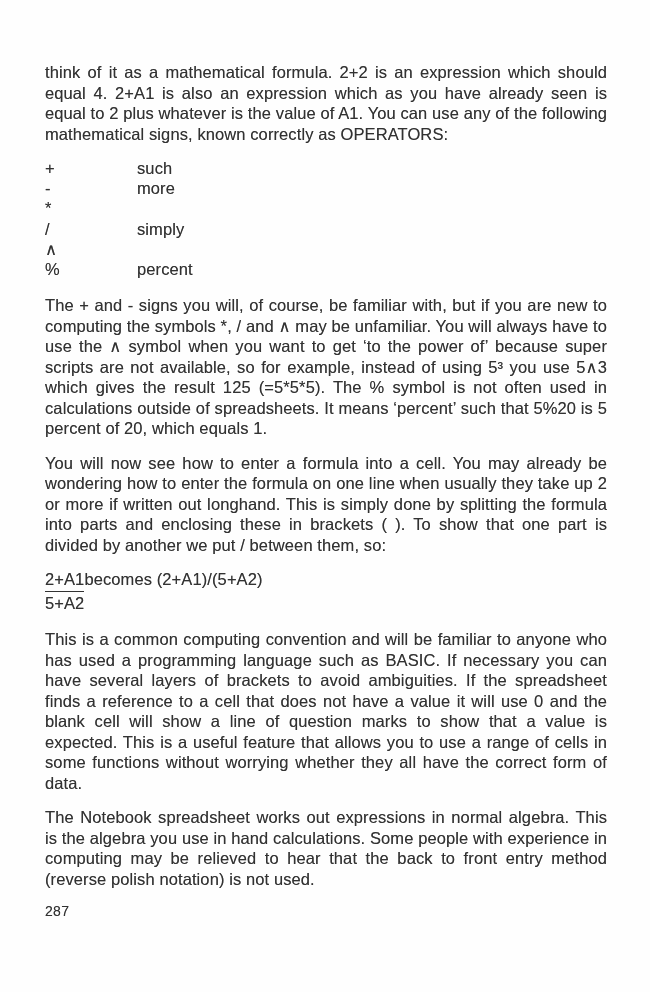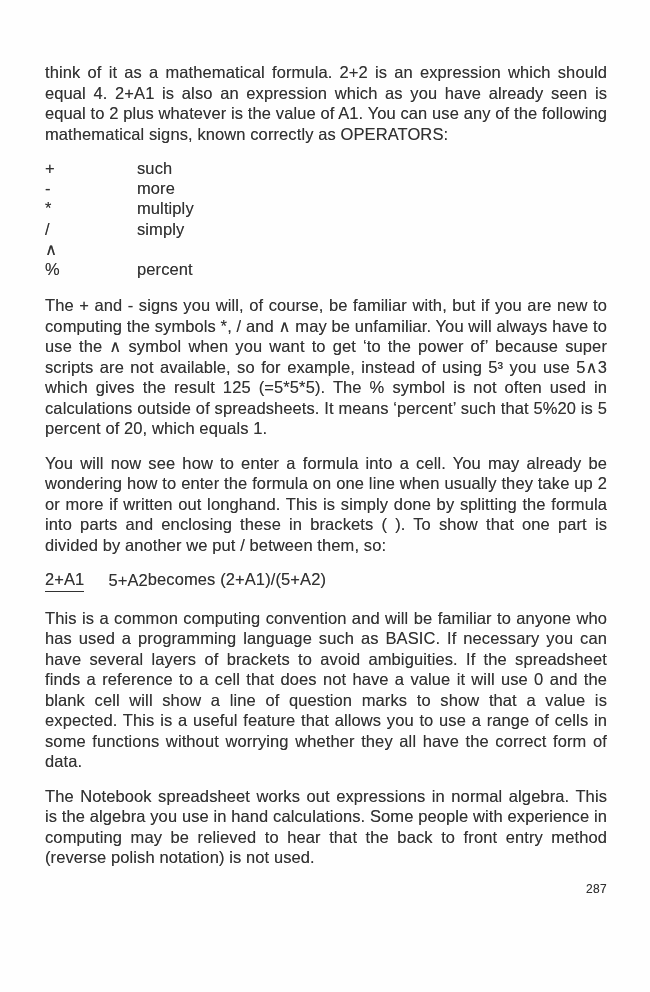"multiply" span.op-meaning { html: <span>multiply</span> -> none }
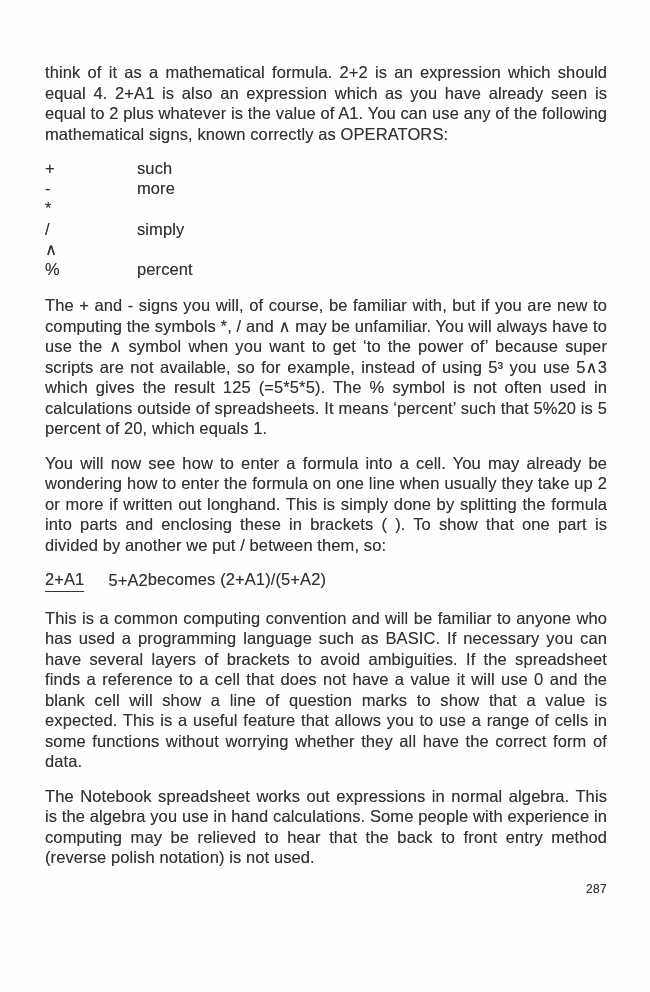"2+A1" .fraction { flex-direction: row -> column }
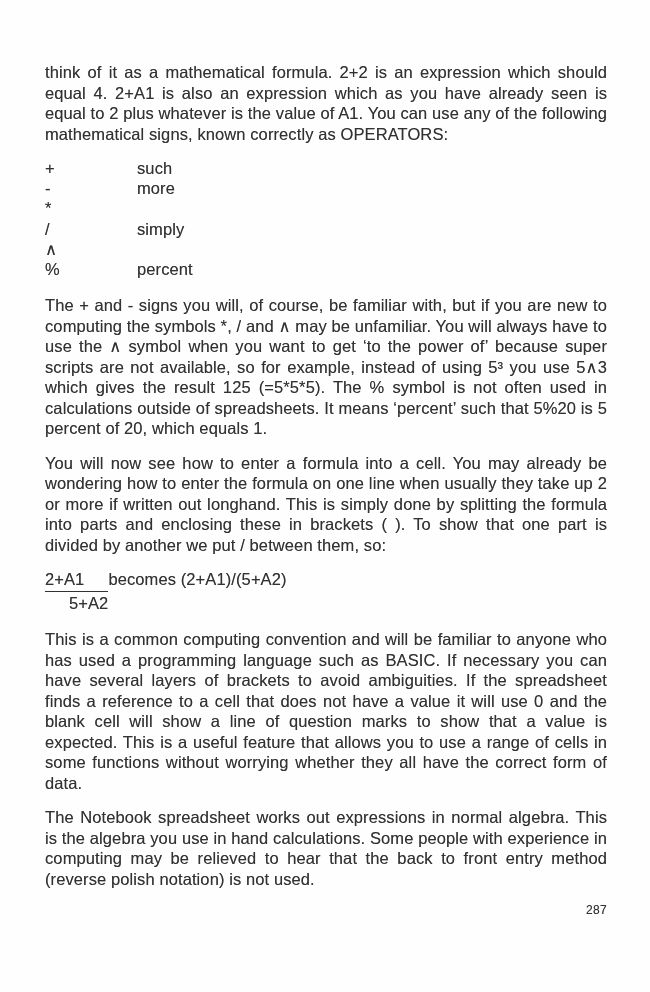"5+A2" .denominator { margin-left: 24px -> none }
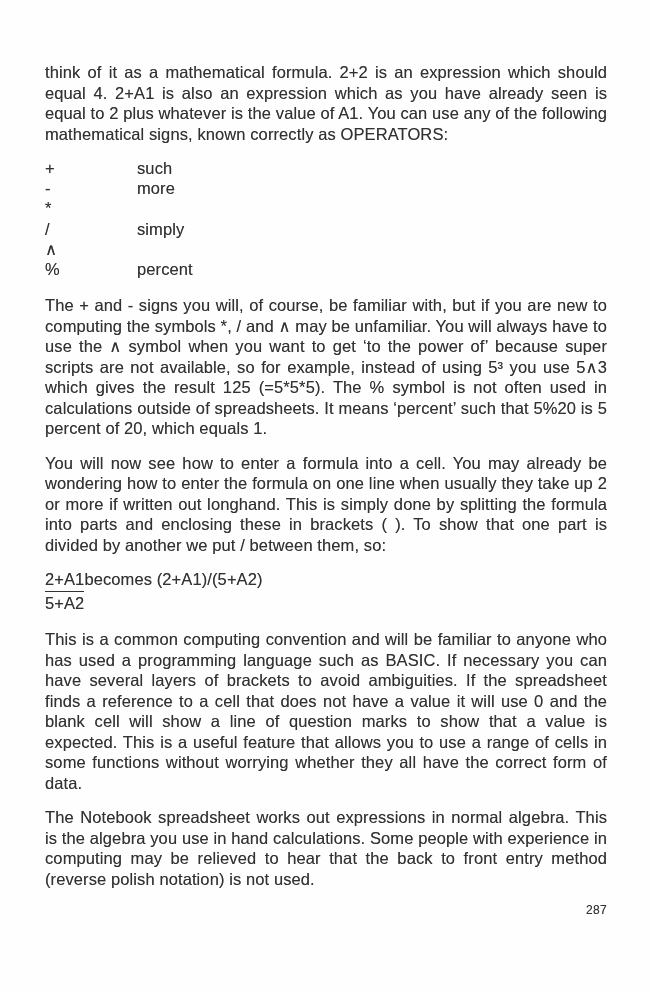"287" .page-number { font-size: 12px -> 14px; text-align: right -> left }
